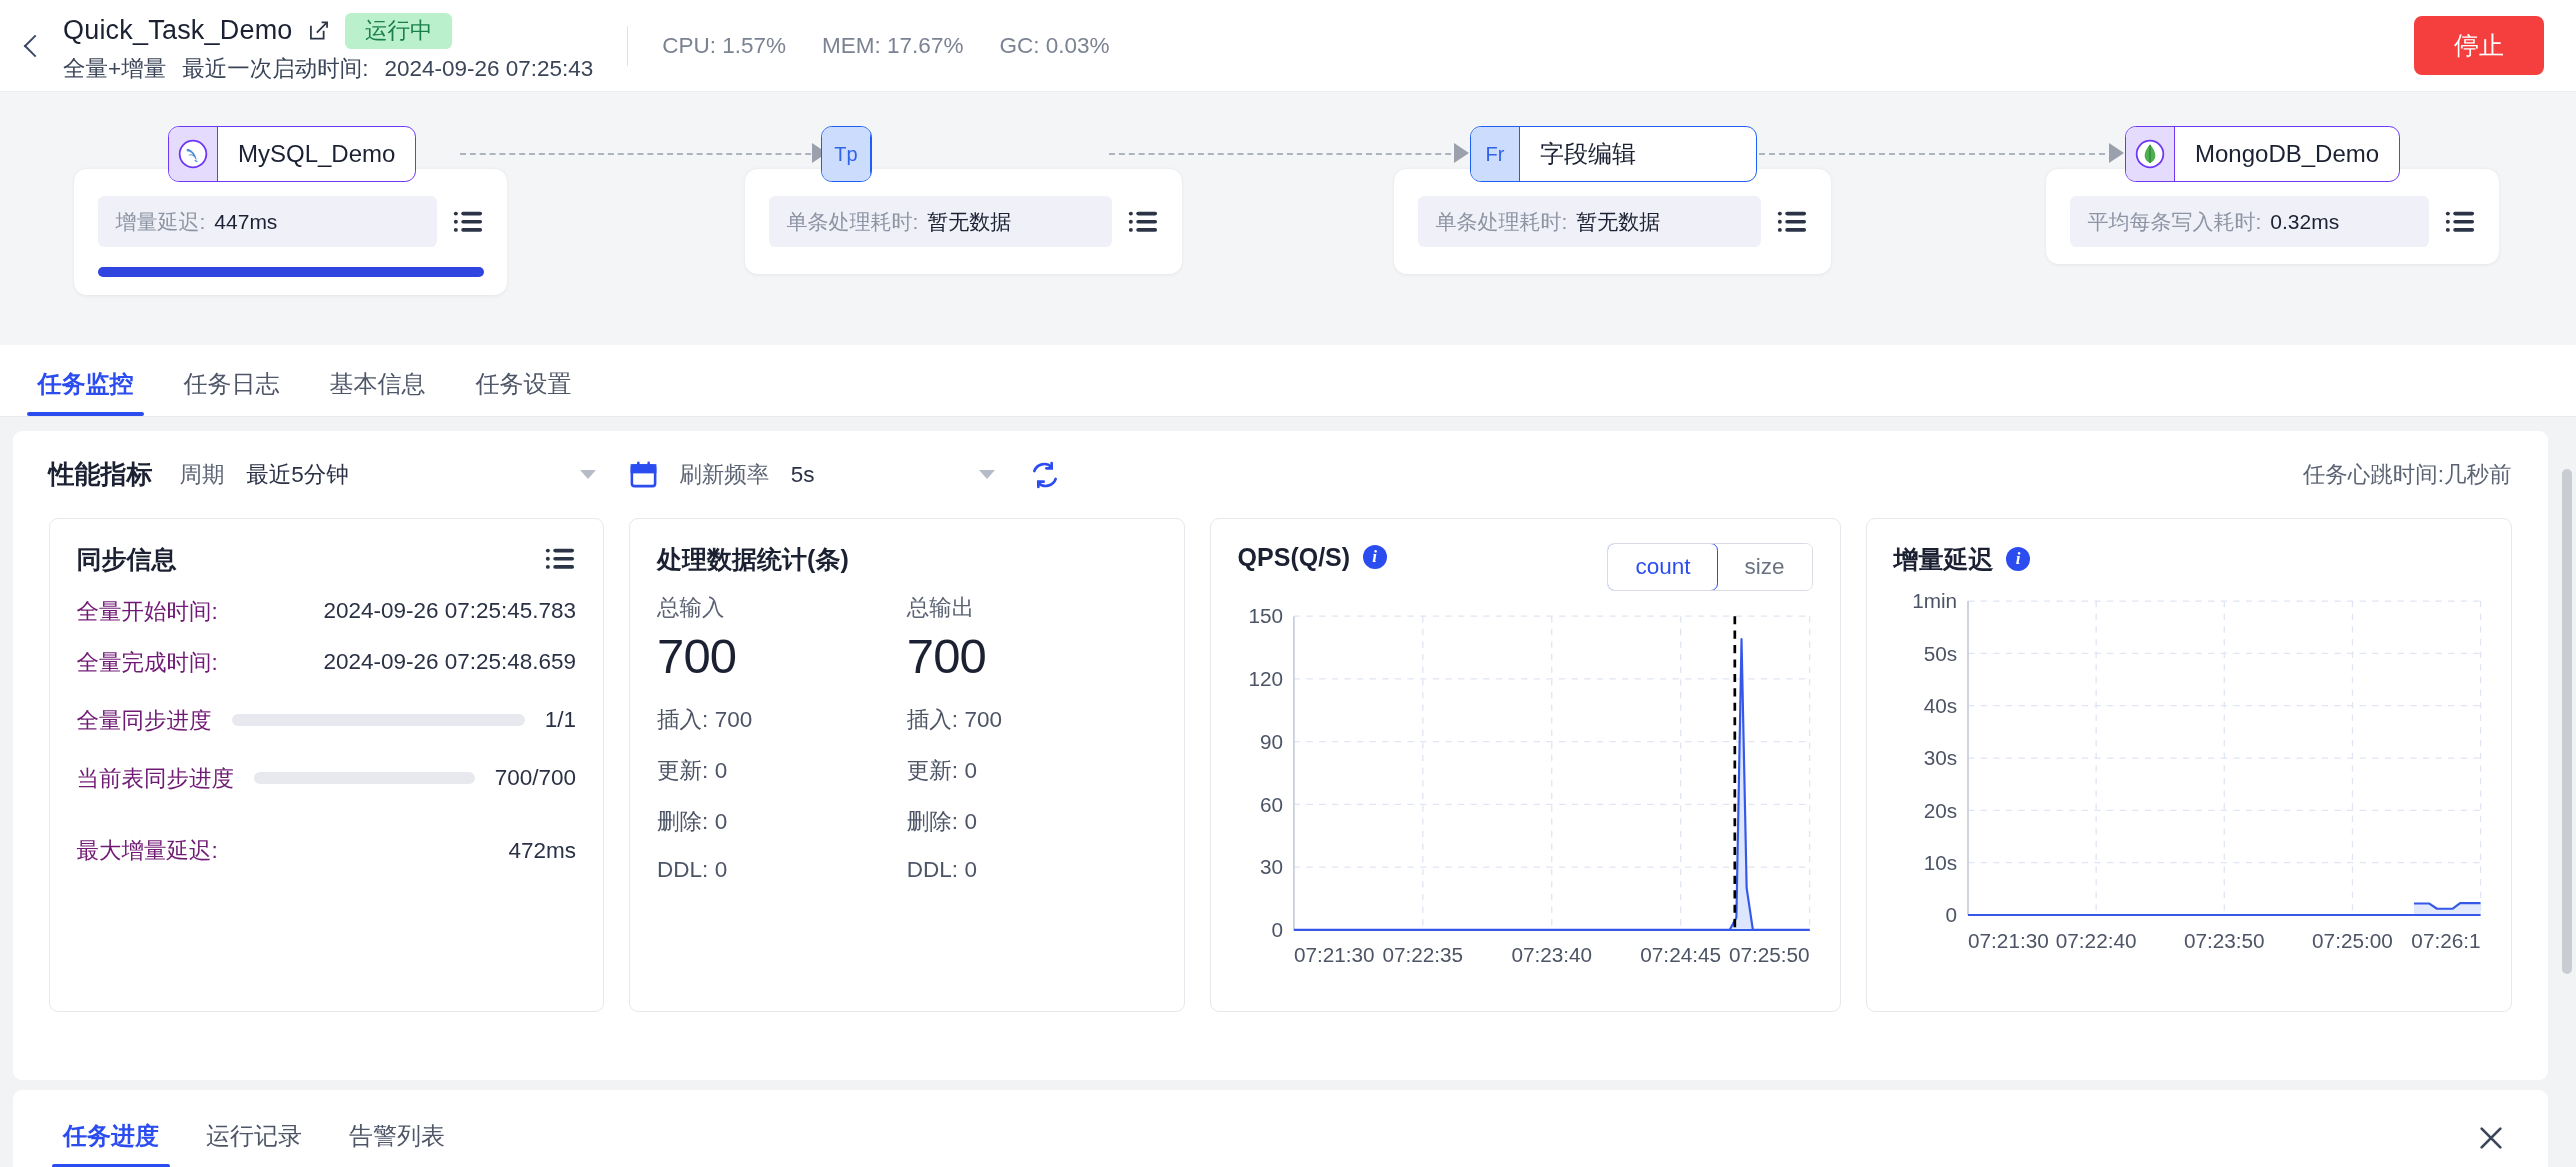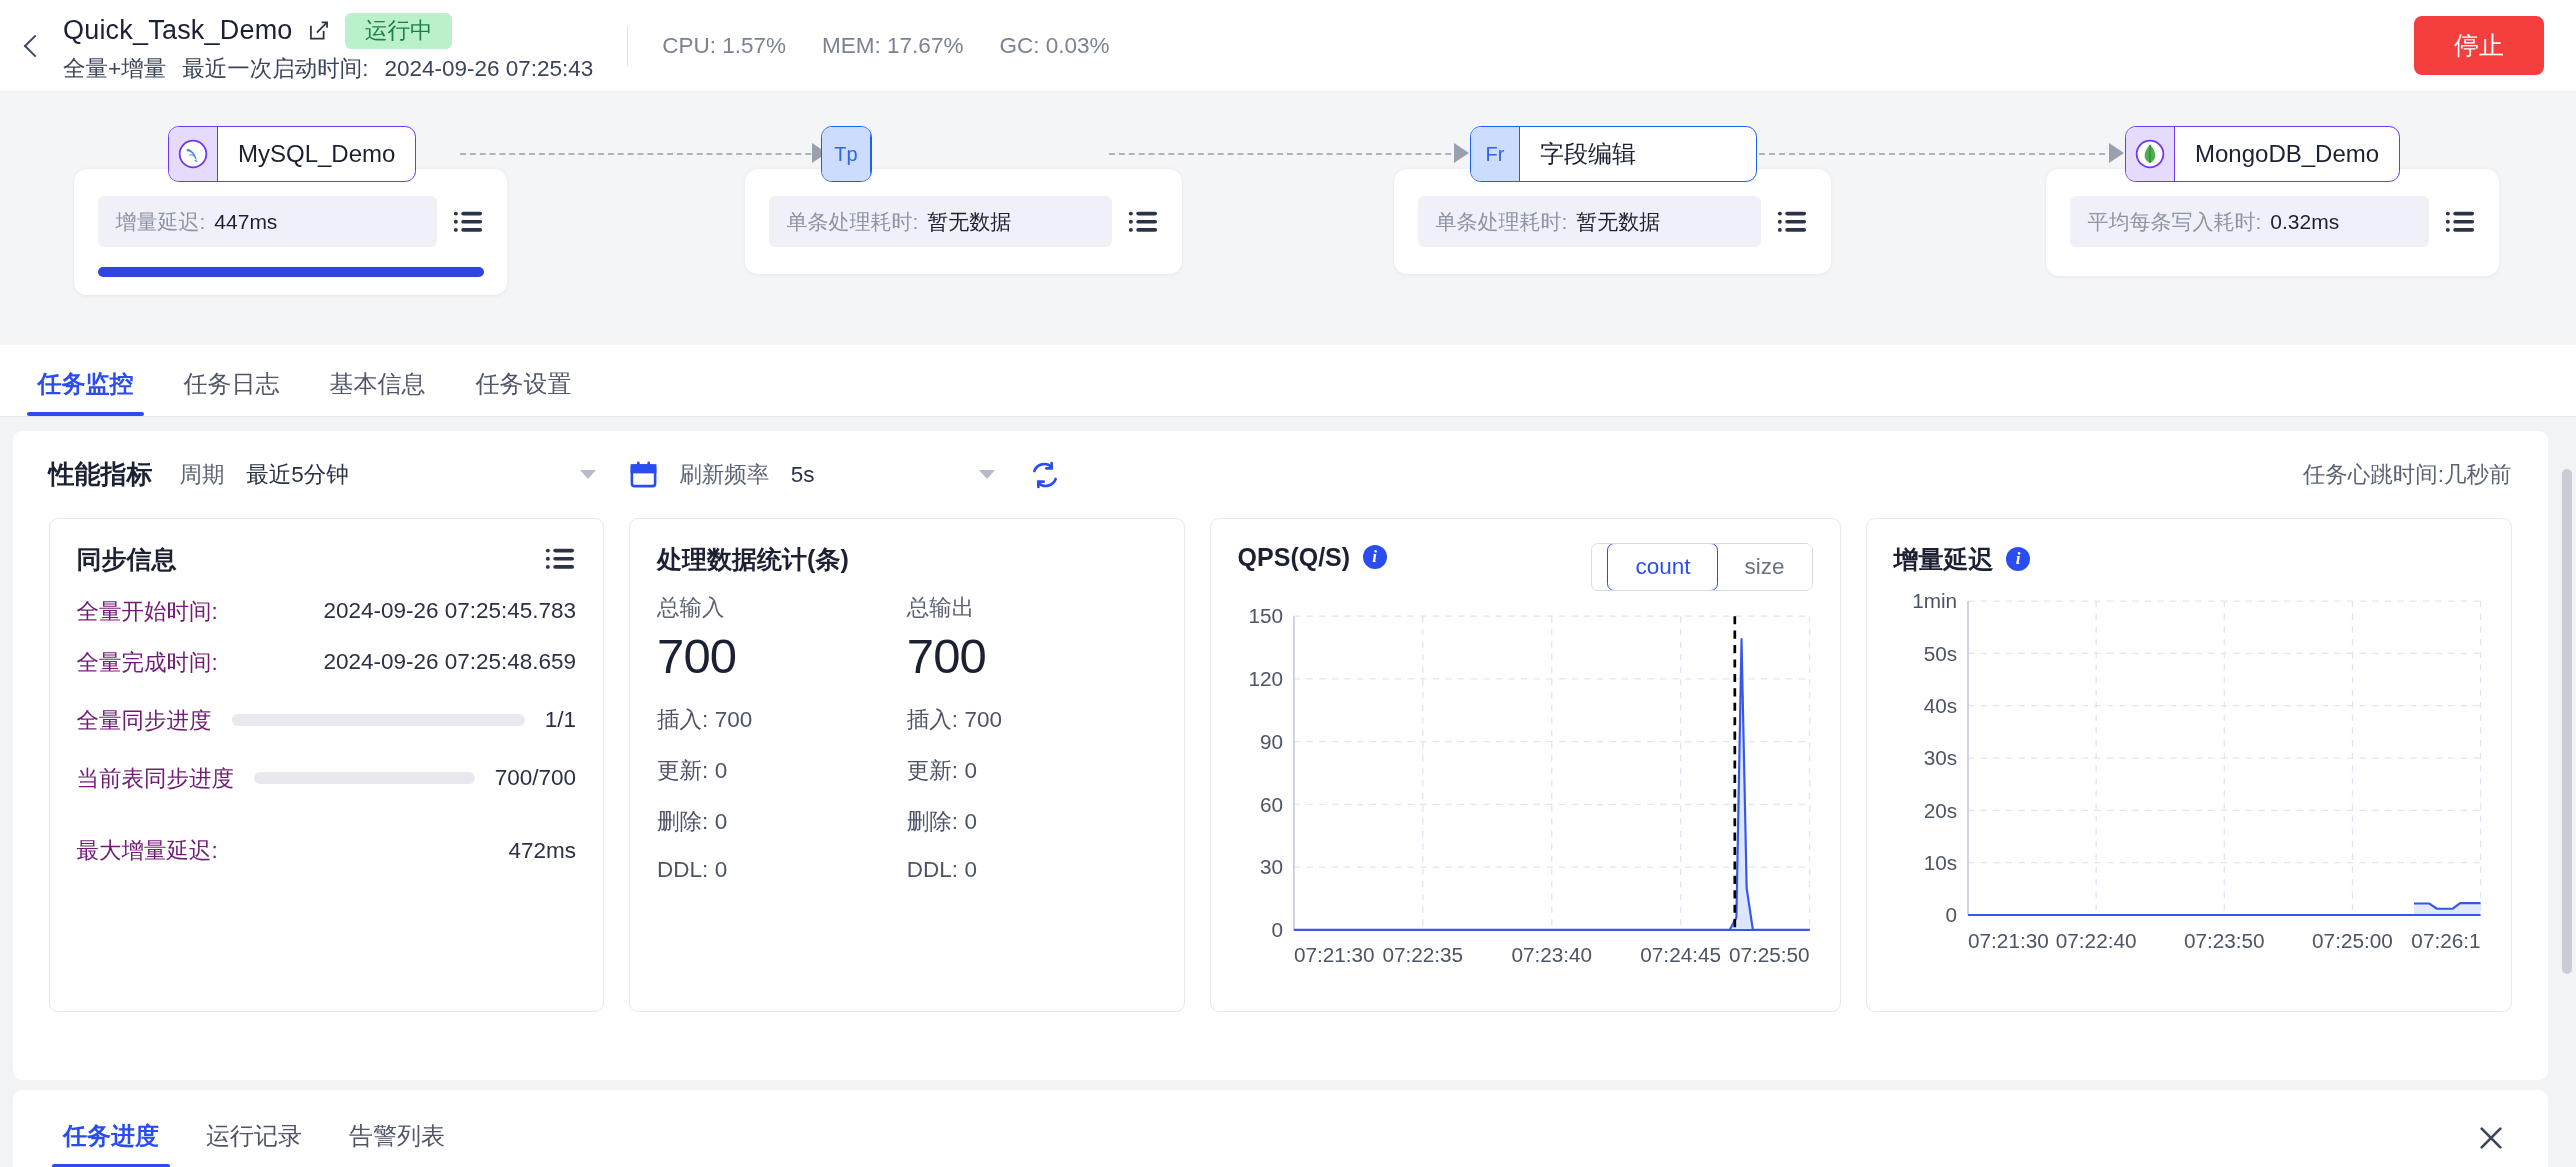"平均每条写入耗时:" div.node-card { padding-bottom: 29px -> 17px }
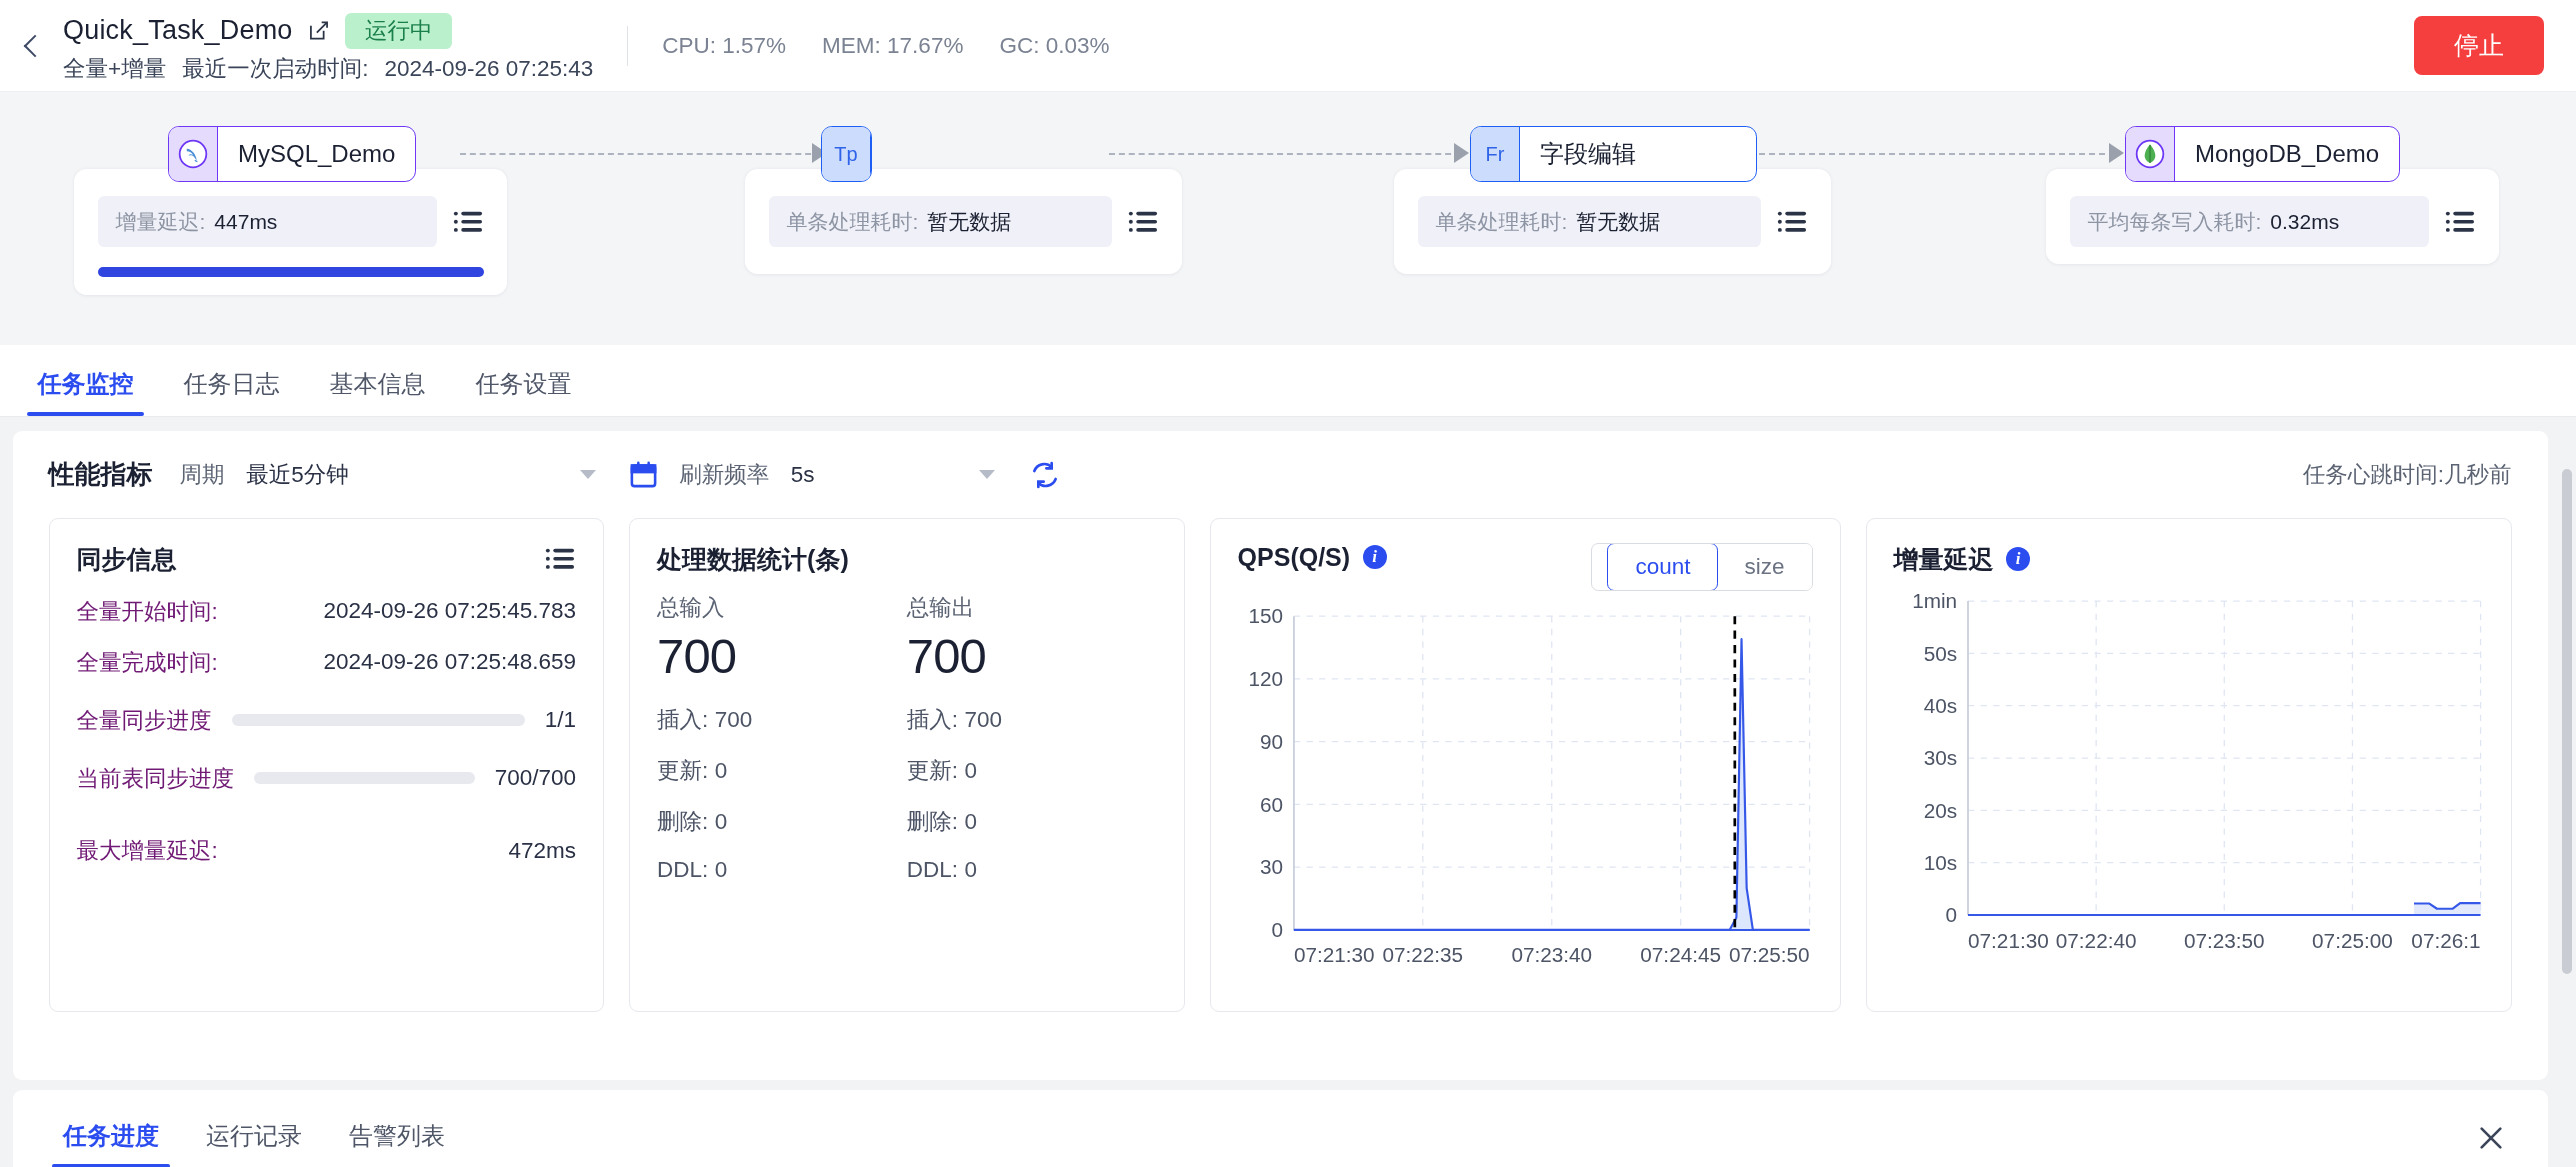"count" .seg-group { padding-left: 16px -> none }
